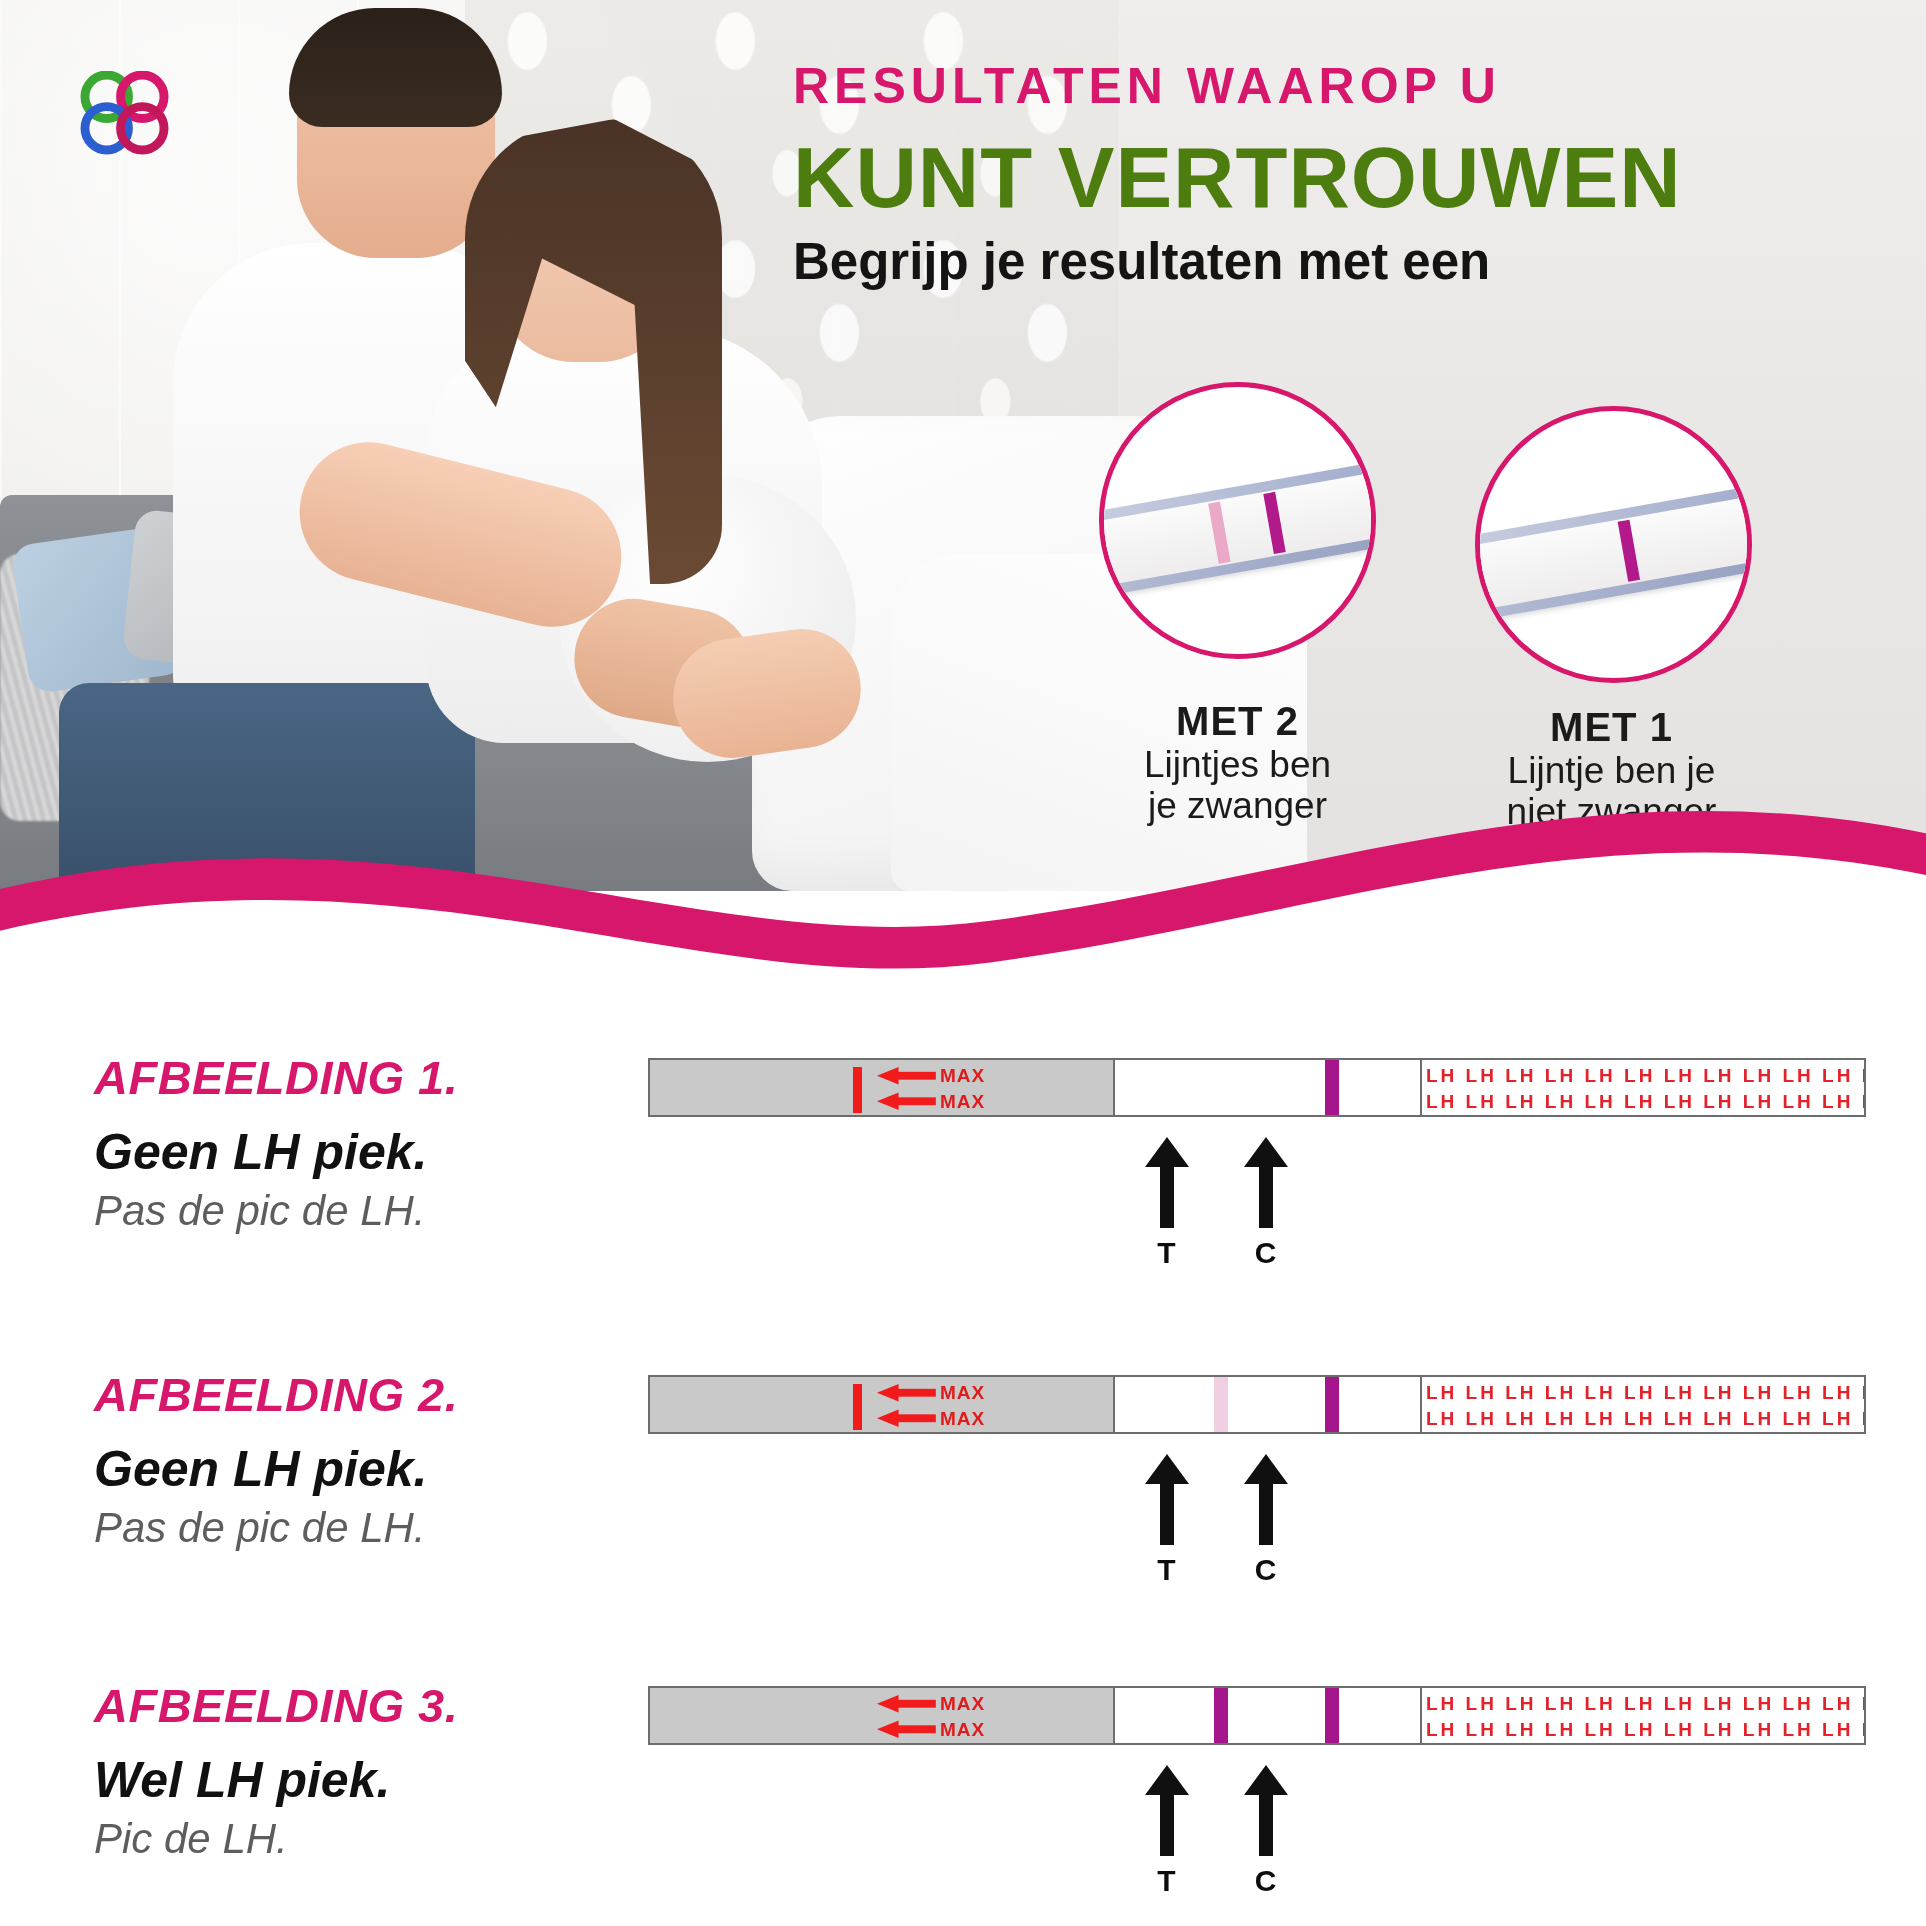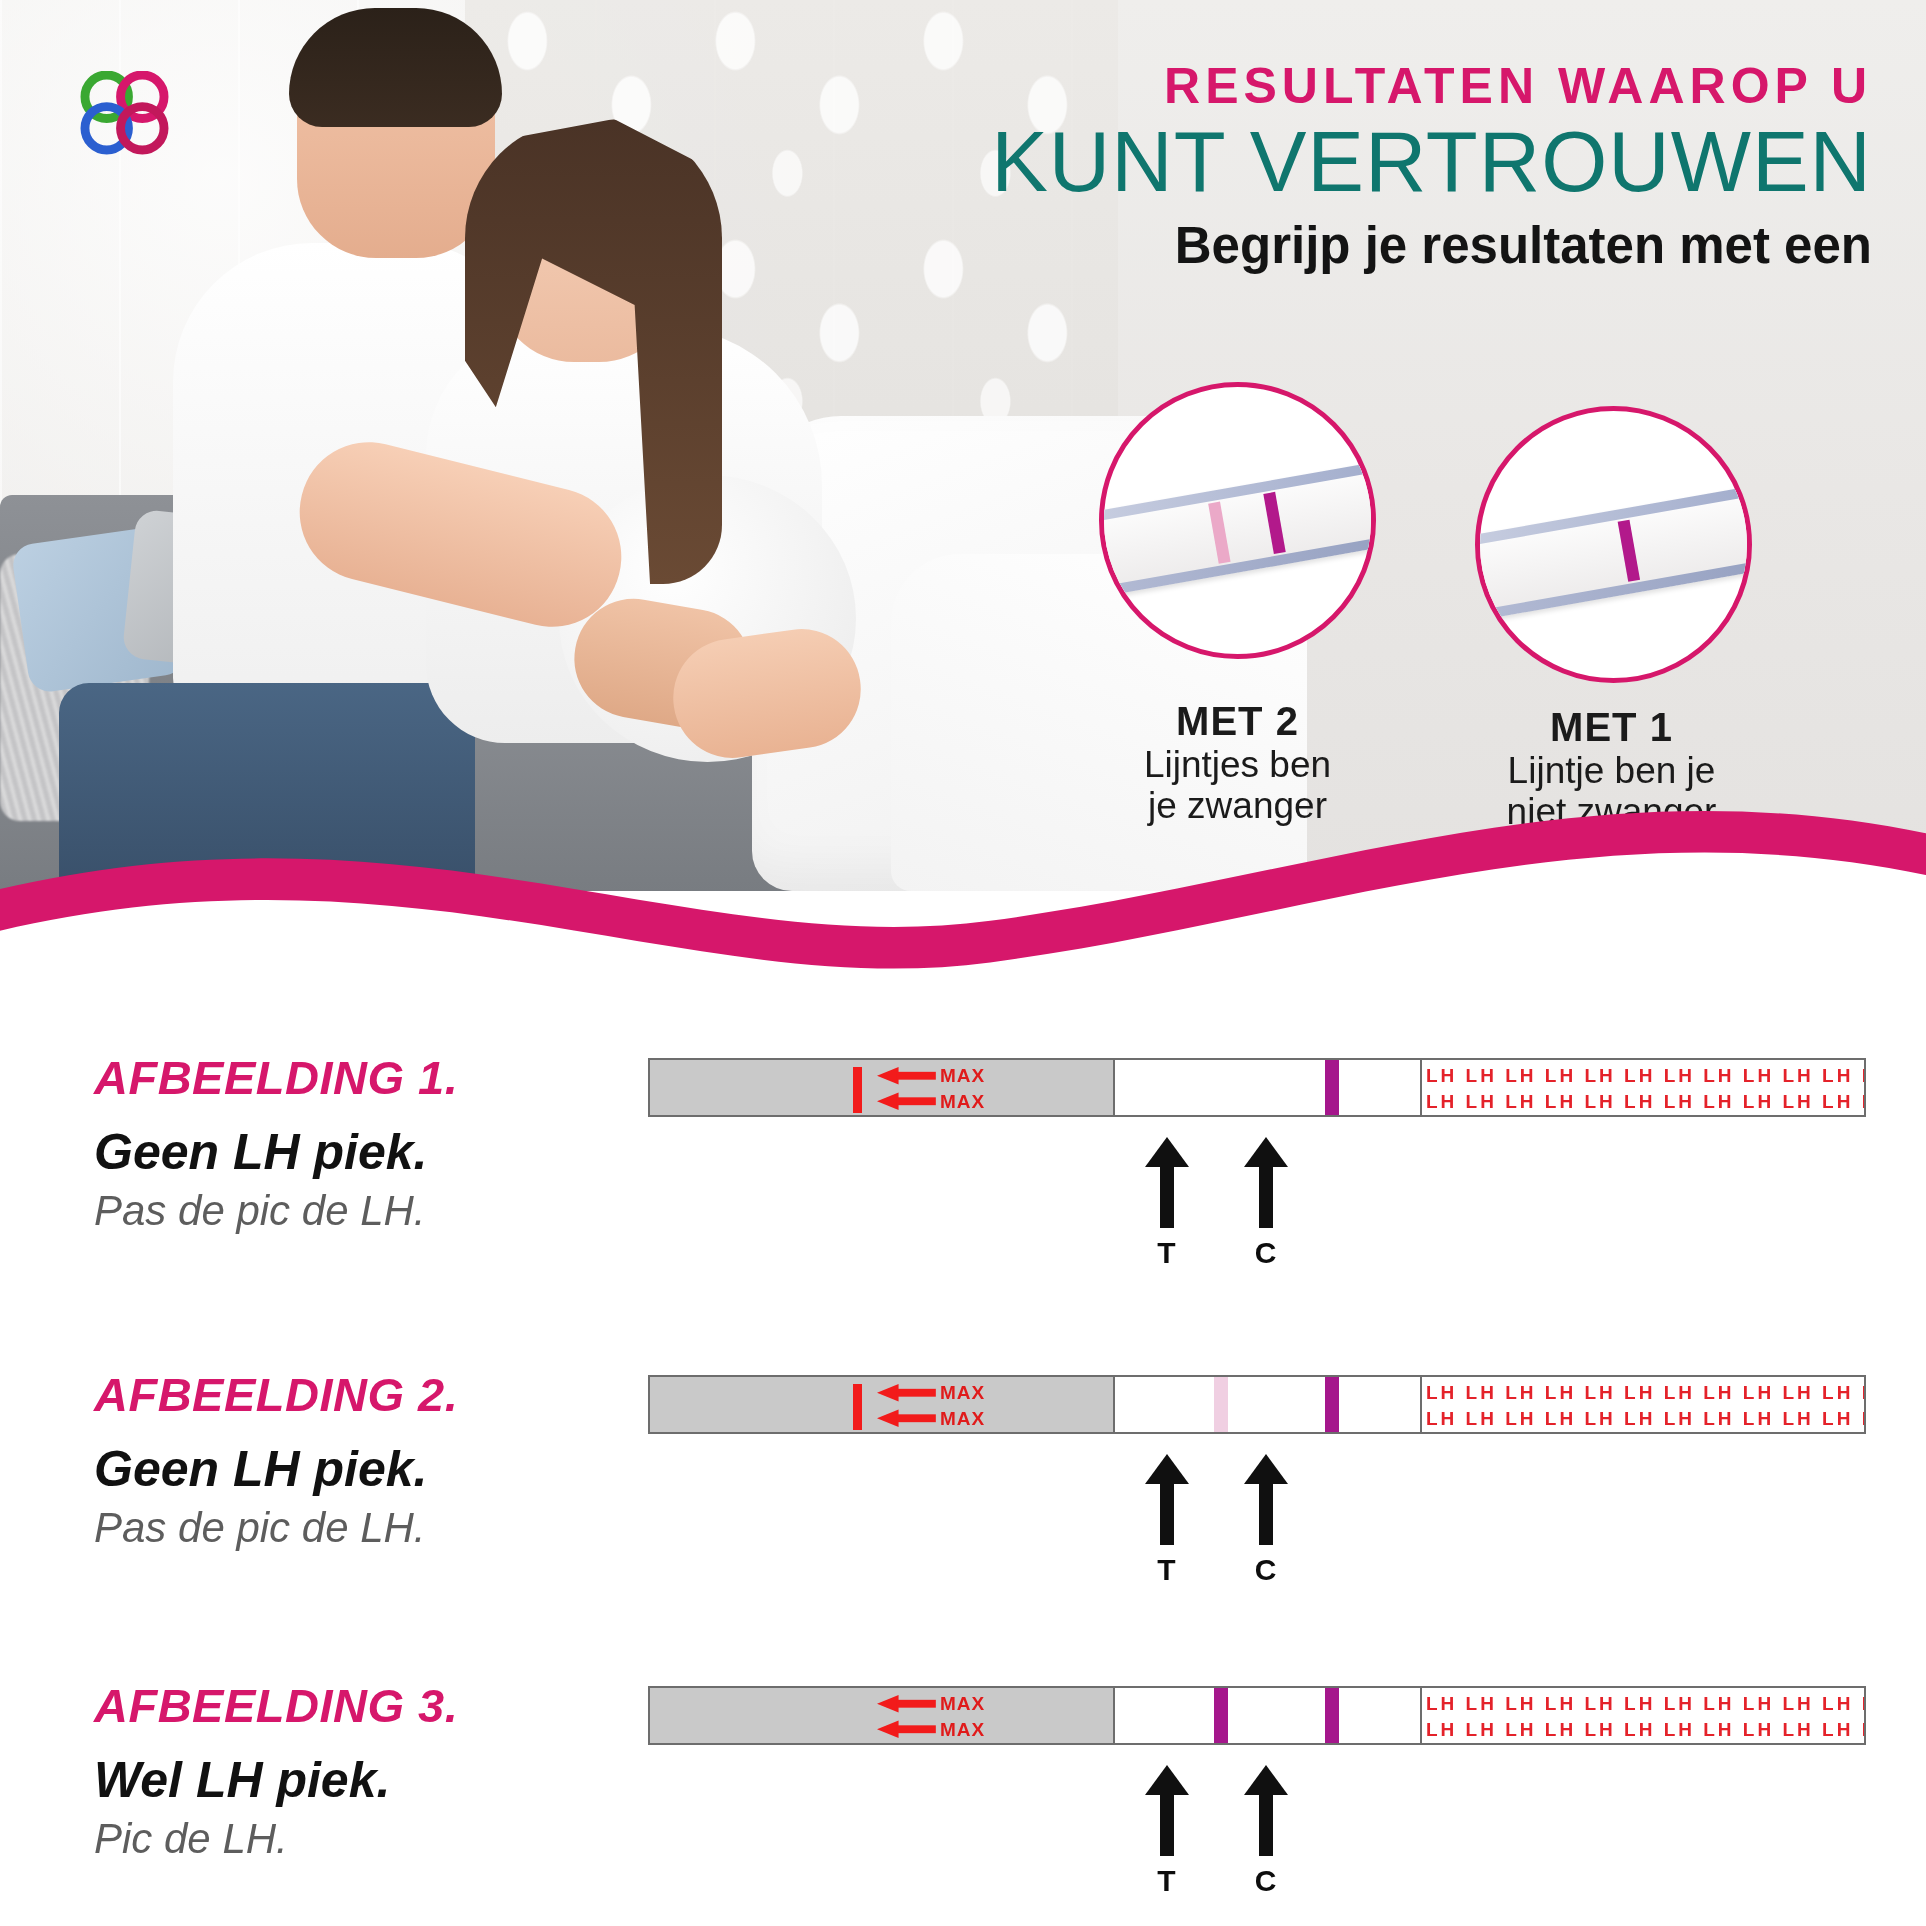"RESULTATEN WAAROP U" .headline { text-align: right -> none }
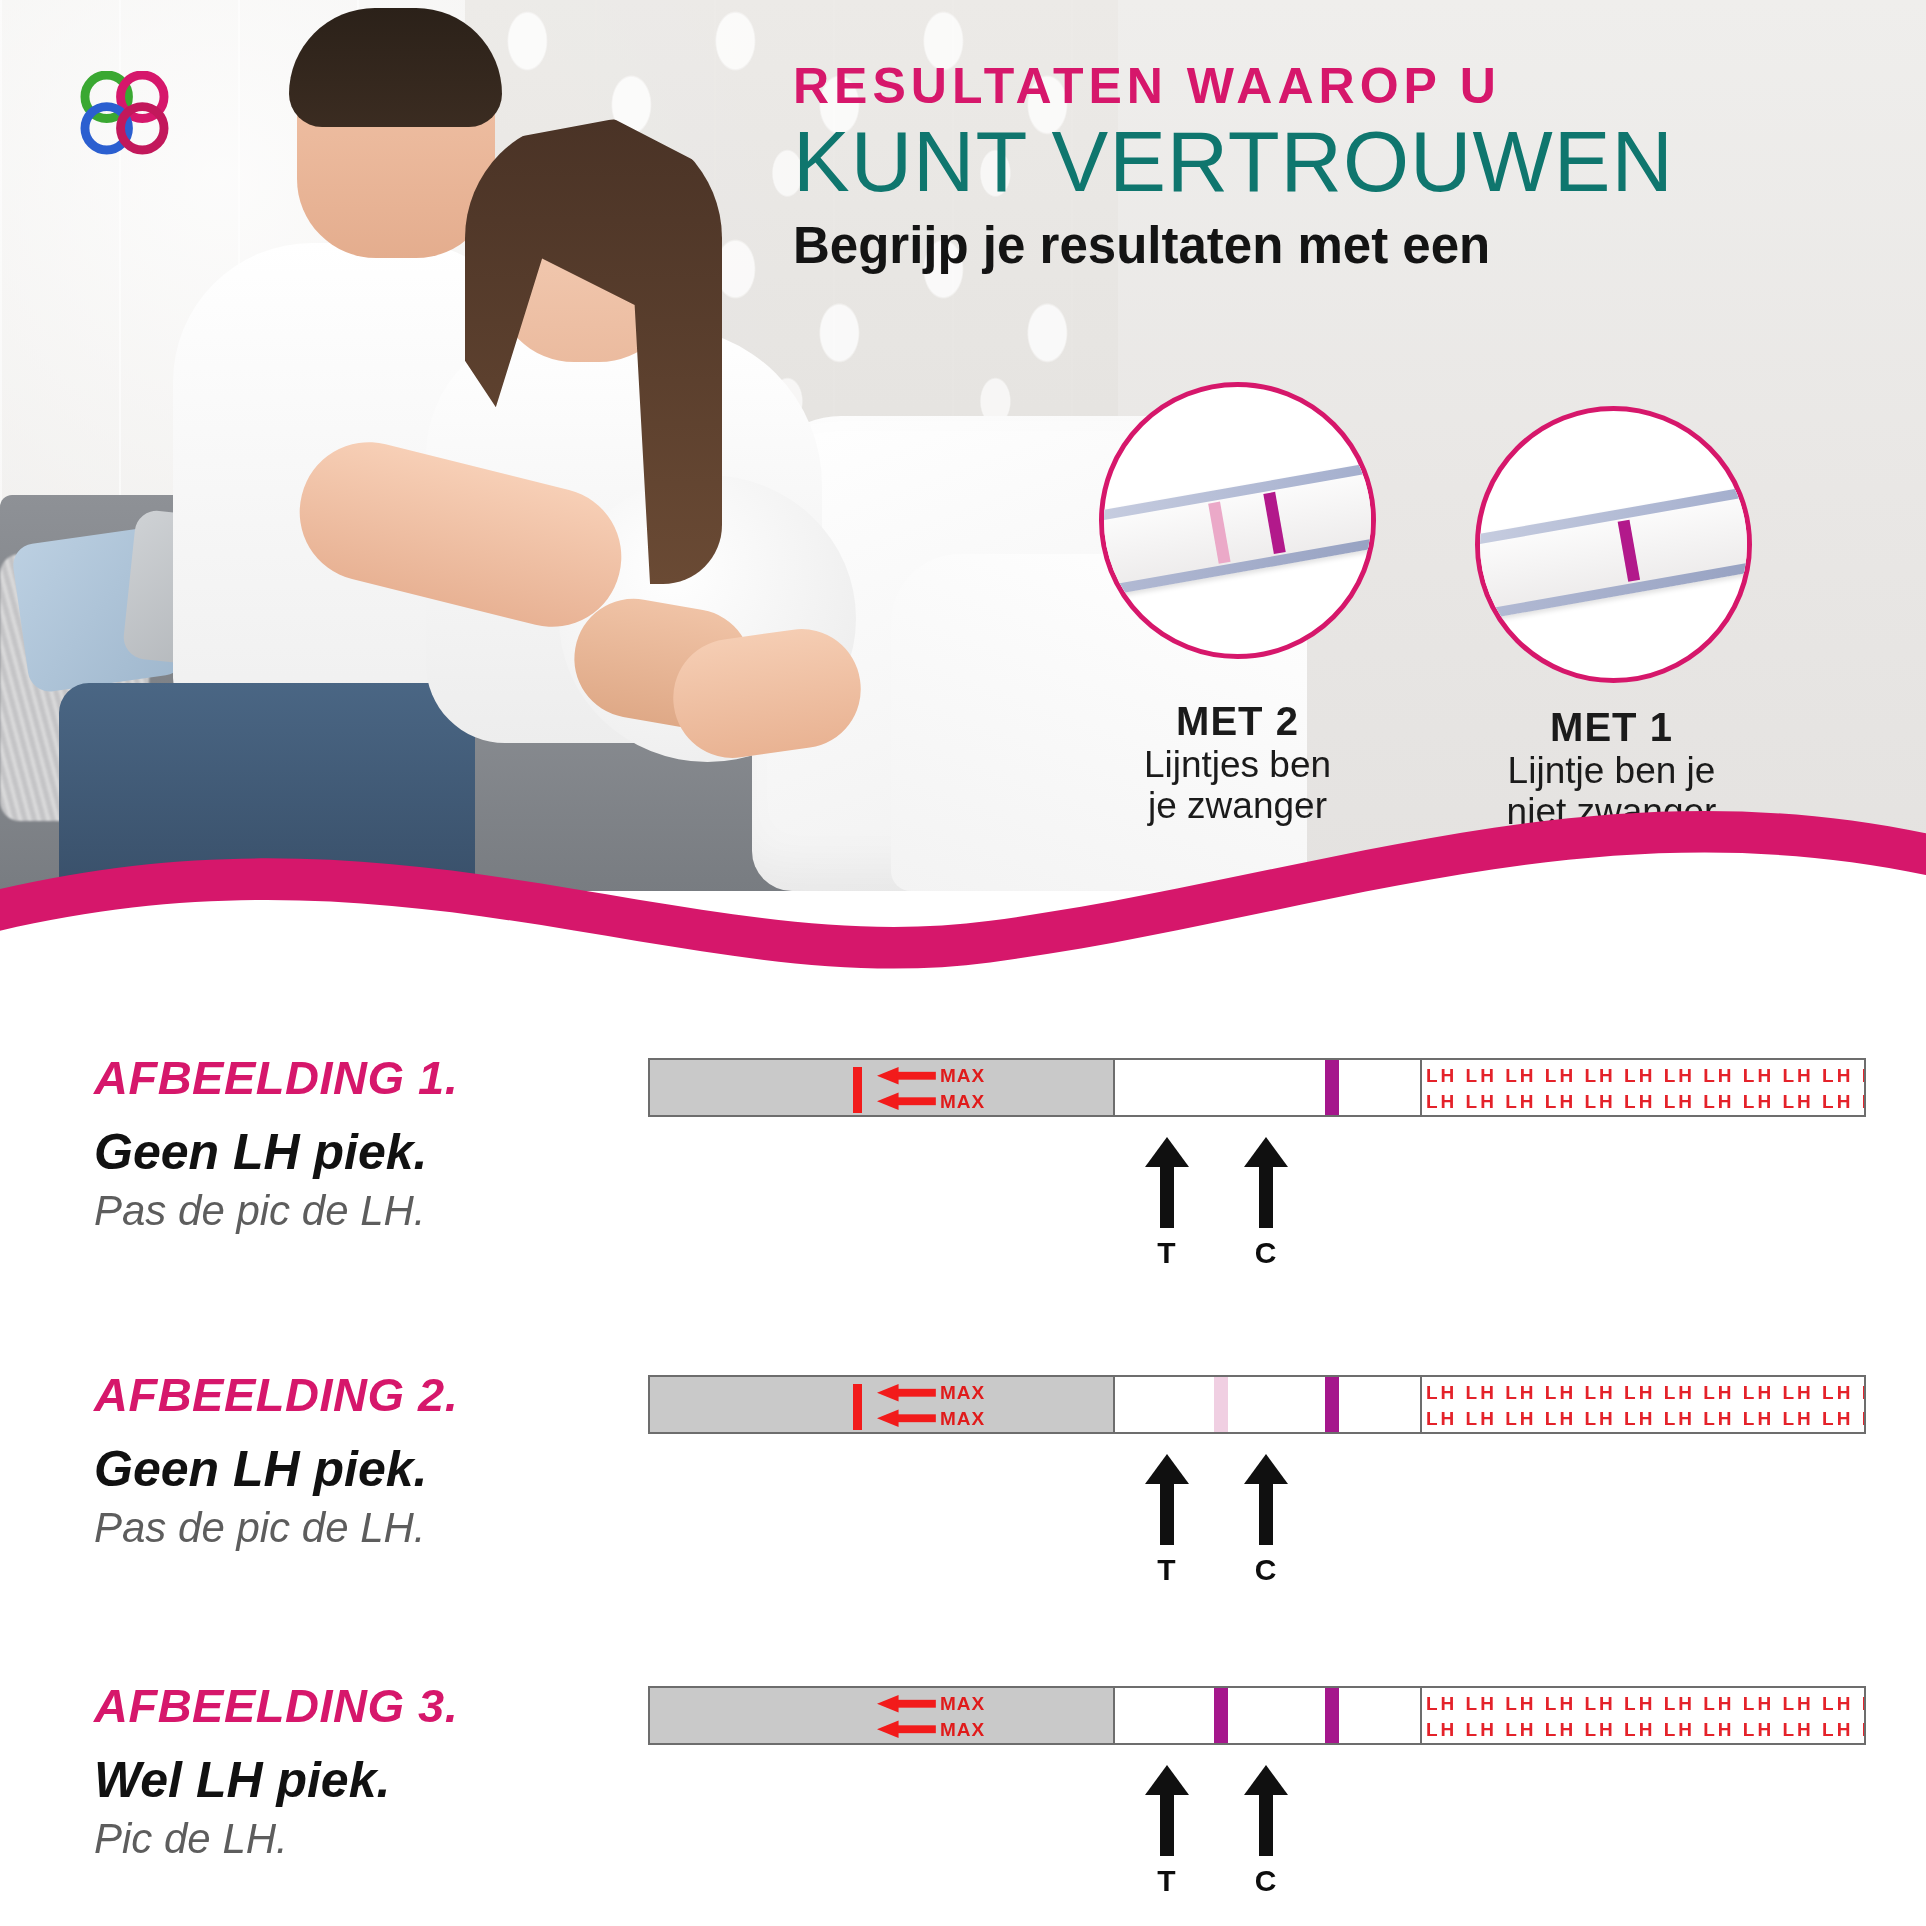"KUNT VERTROUWEN" .headline .h-main { color: #0f766e -> #4d7c0f; font-weight: 400 -> 700; margin-top: 4px -> 20px }
